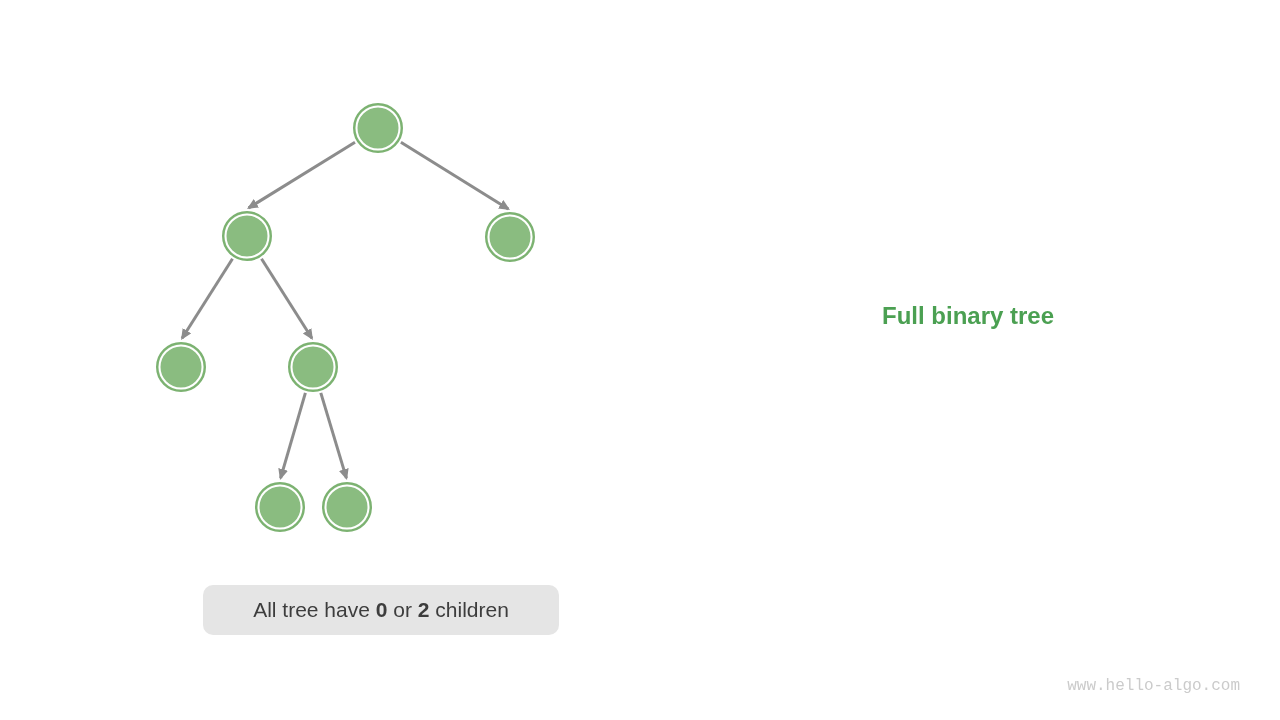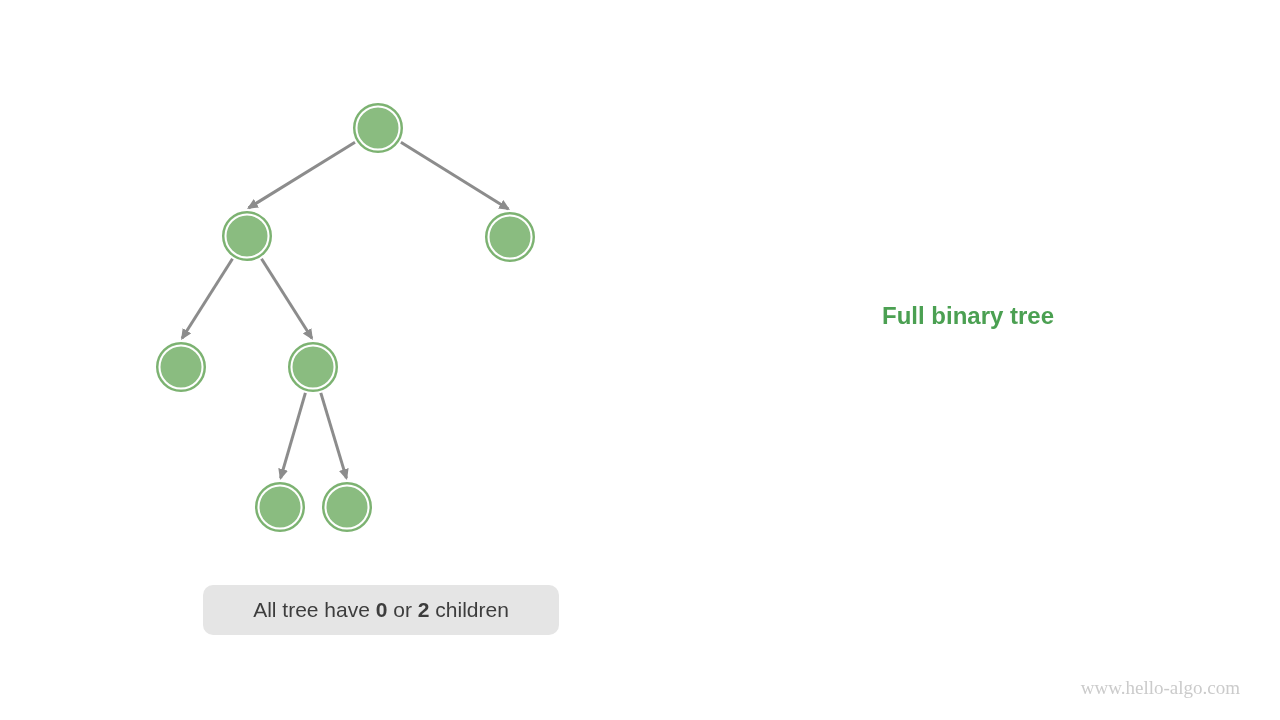"www.hello-algo.com" .watermark { font-family: Liberation Serif, serif -> Liberation Mono, monospace; font-size: 19px -> 16px }
